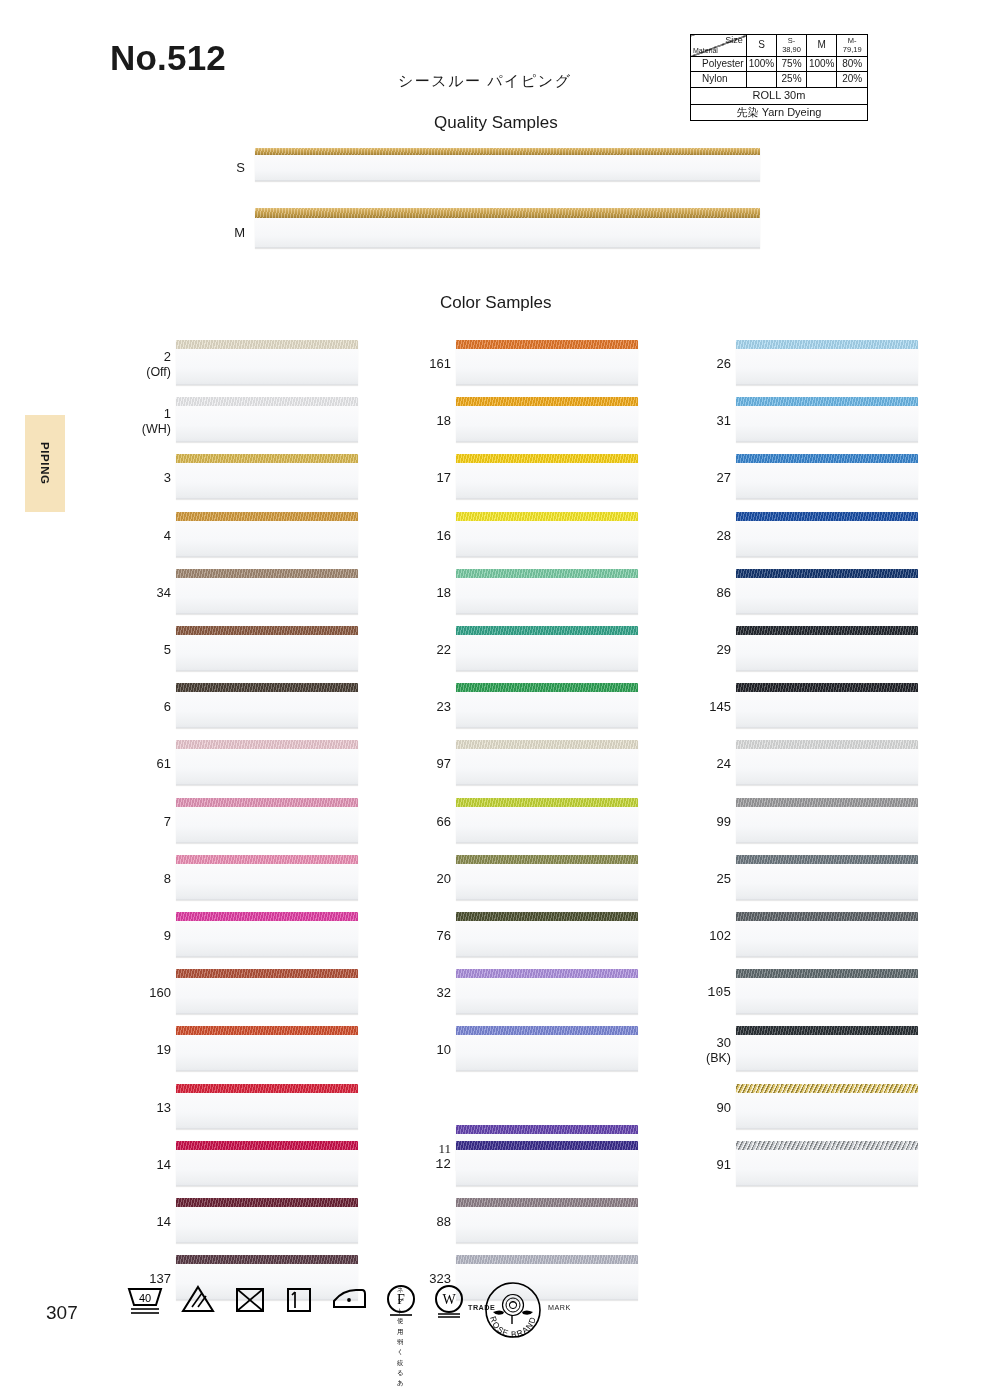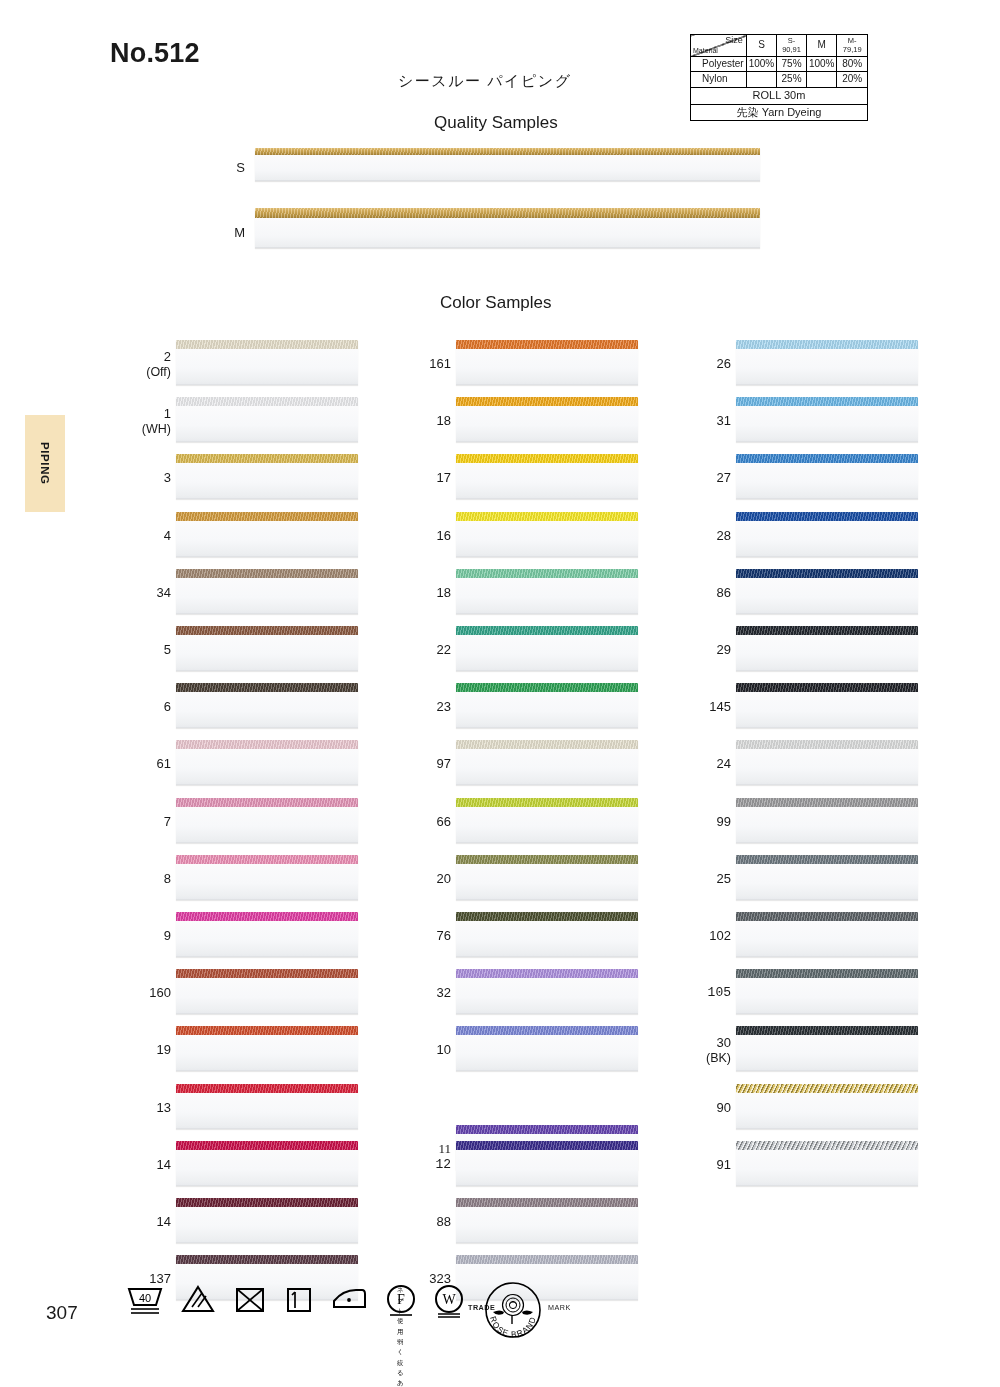"No.512" #product-no { font-size: 27px -> 35px }
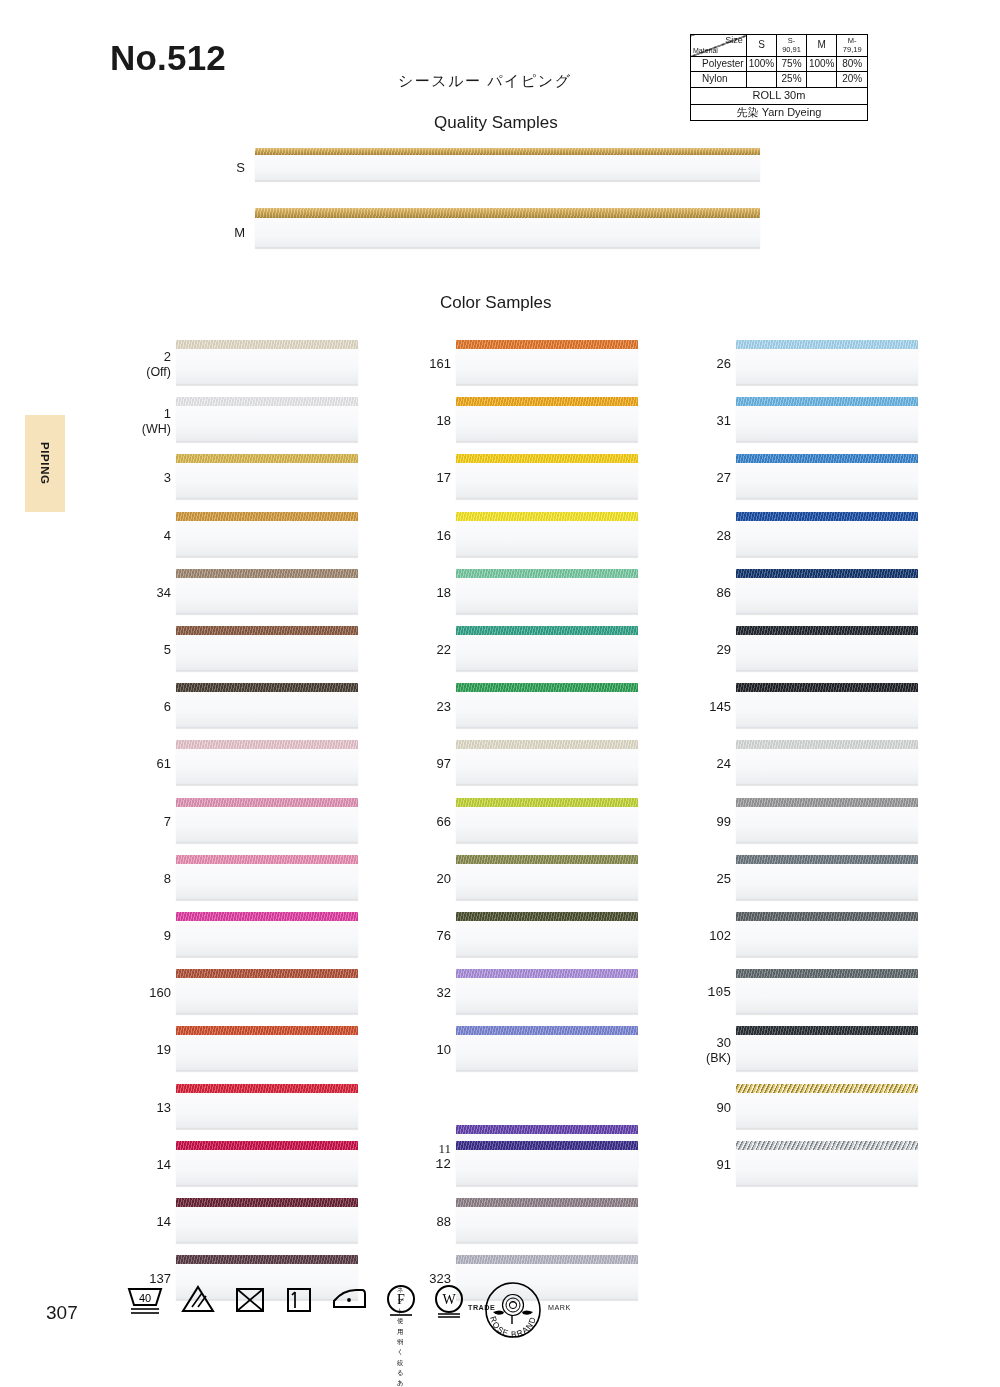"S-90,91" td.small { text: S-90,91 -> S-38,90 }
